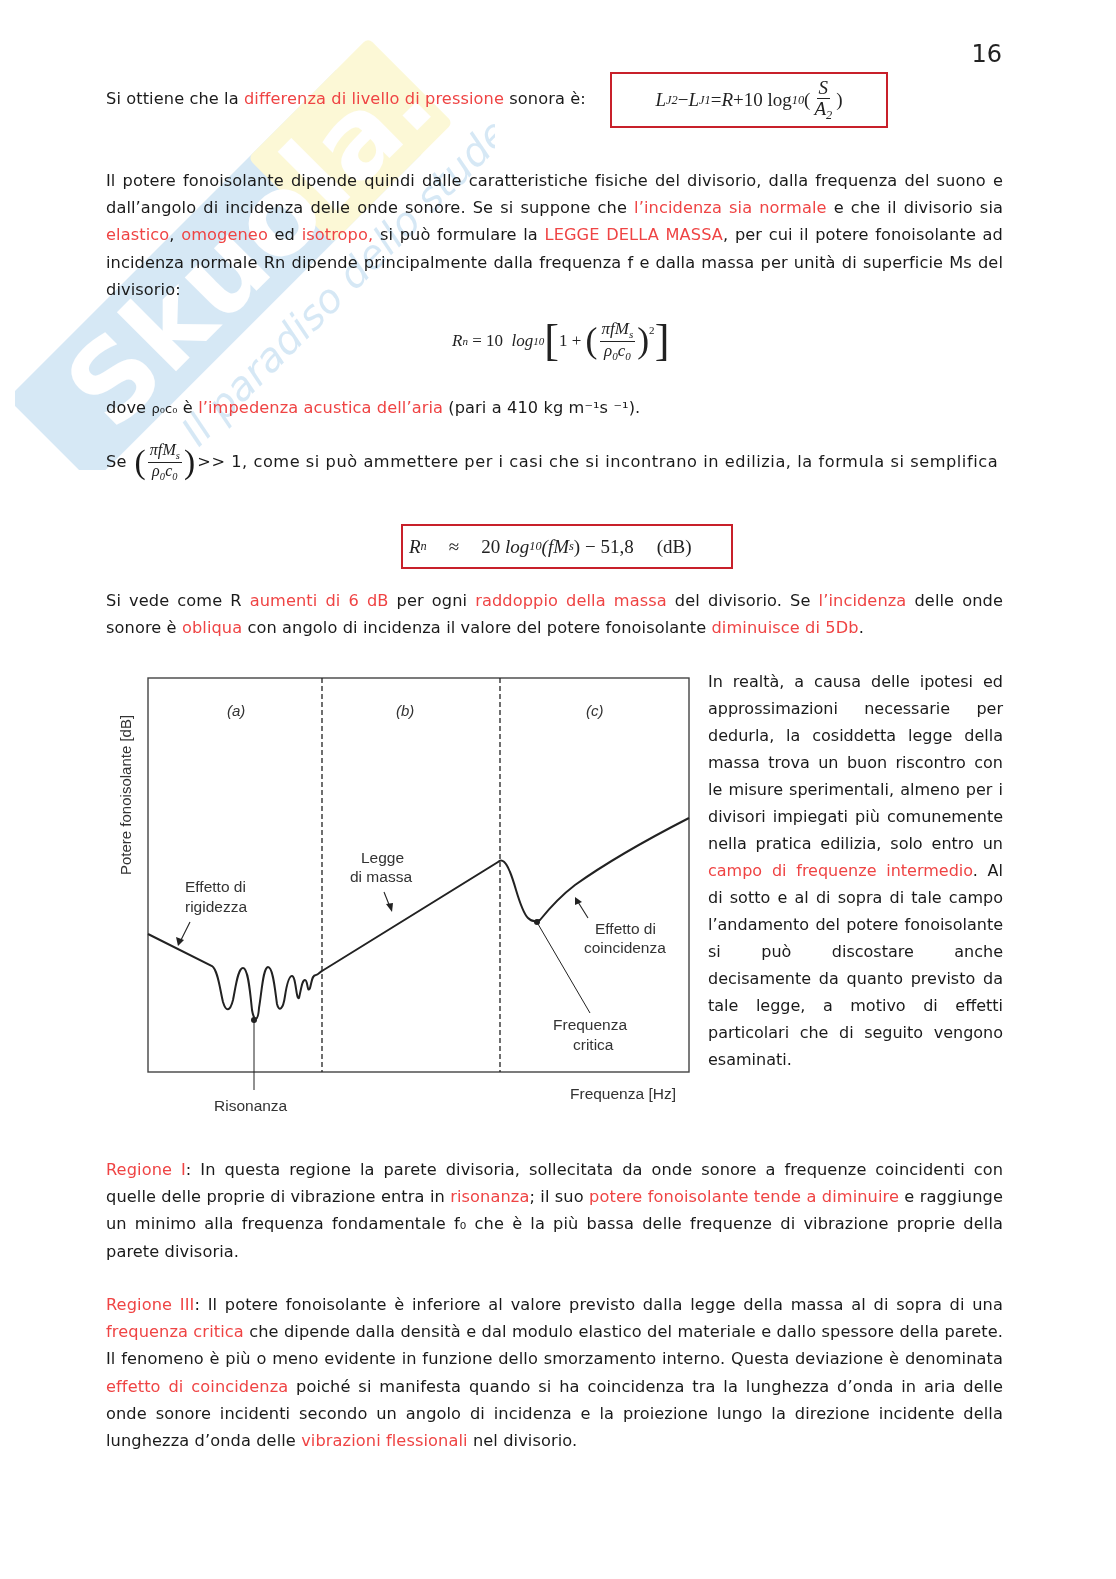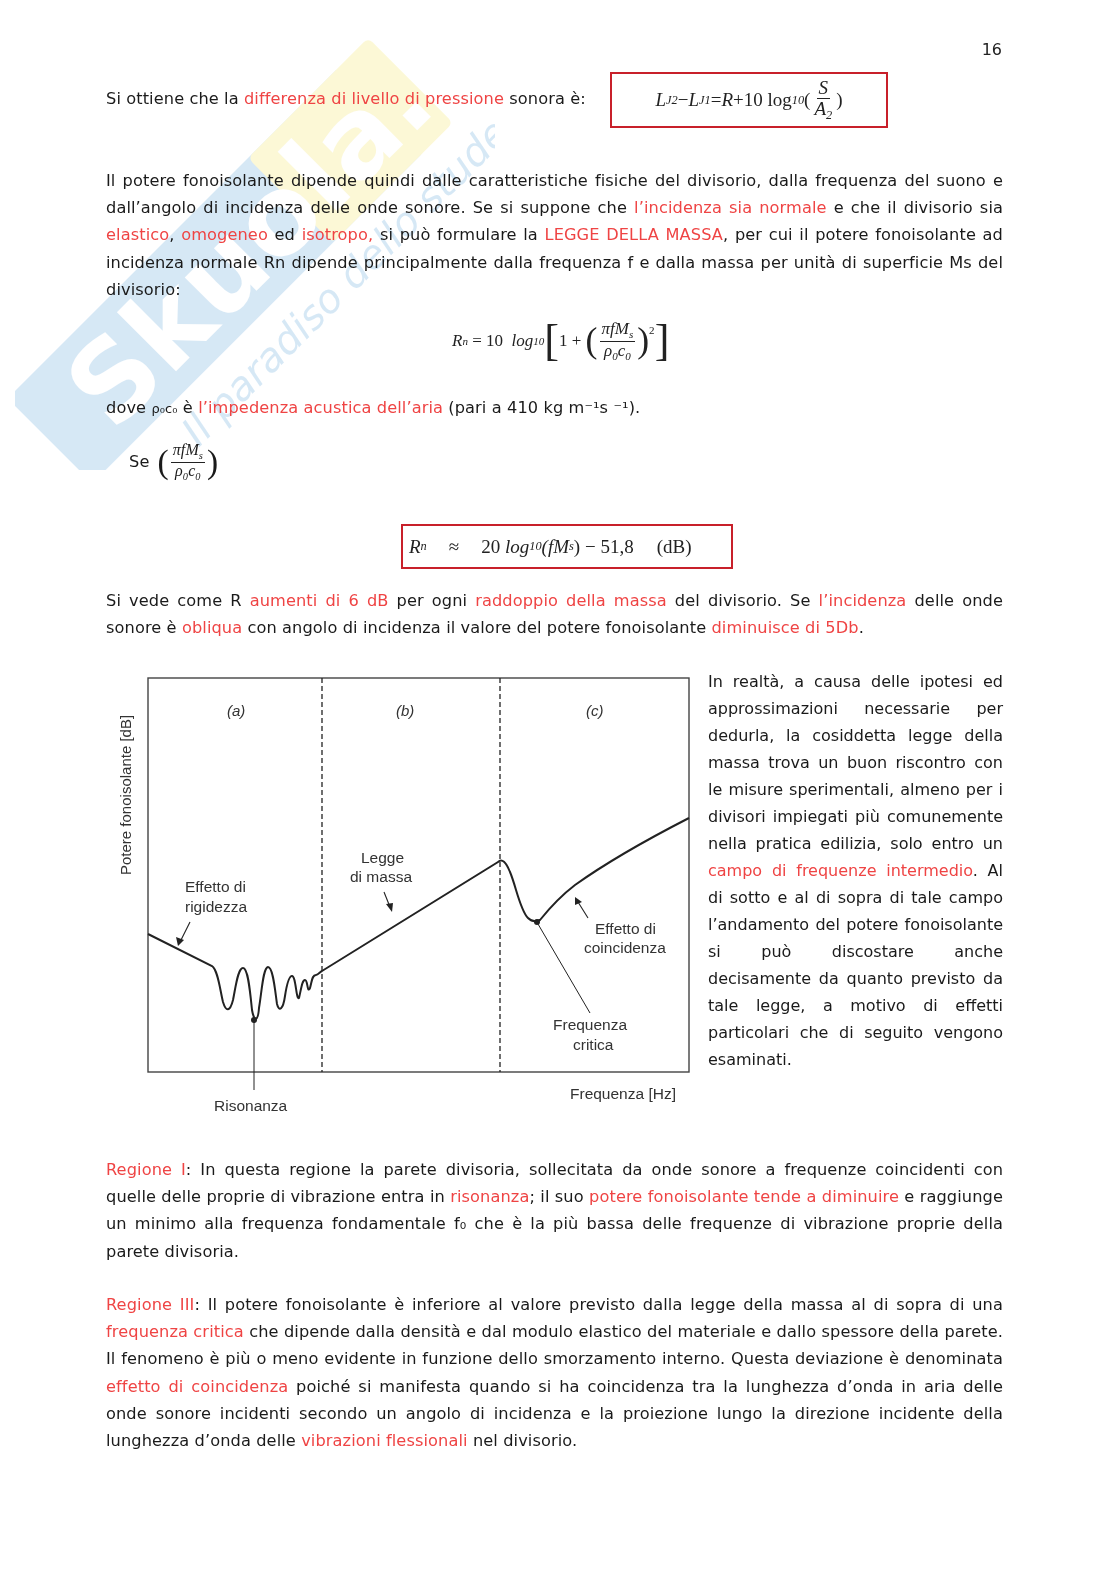"16" .pagenum { font-size: 16px -> 24px }
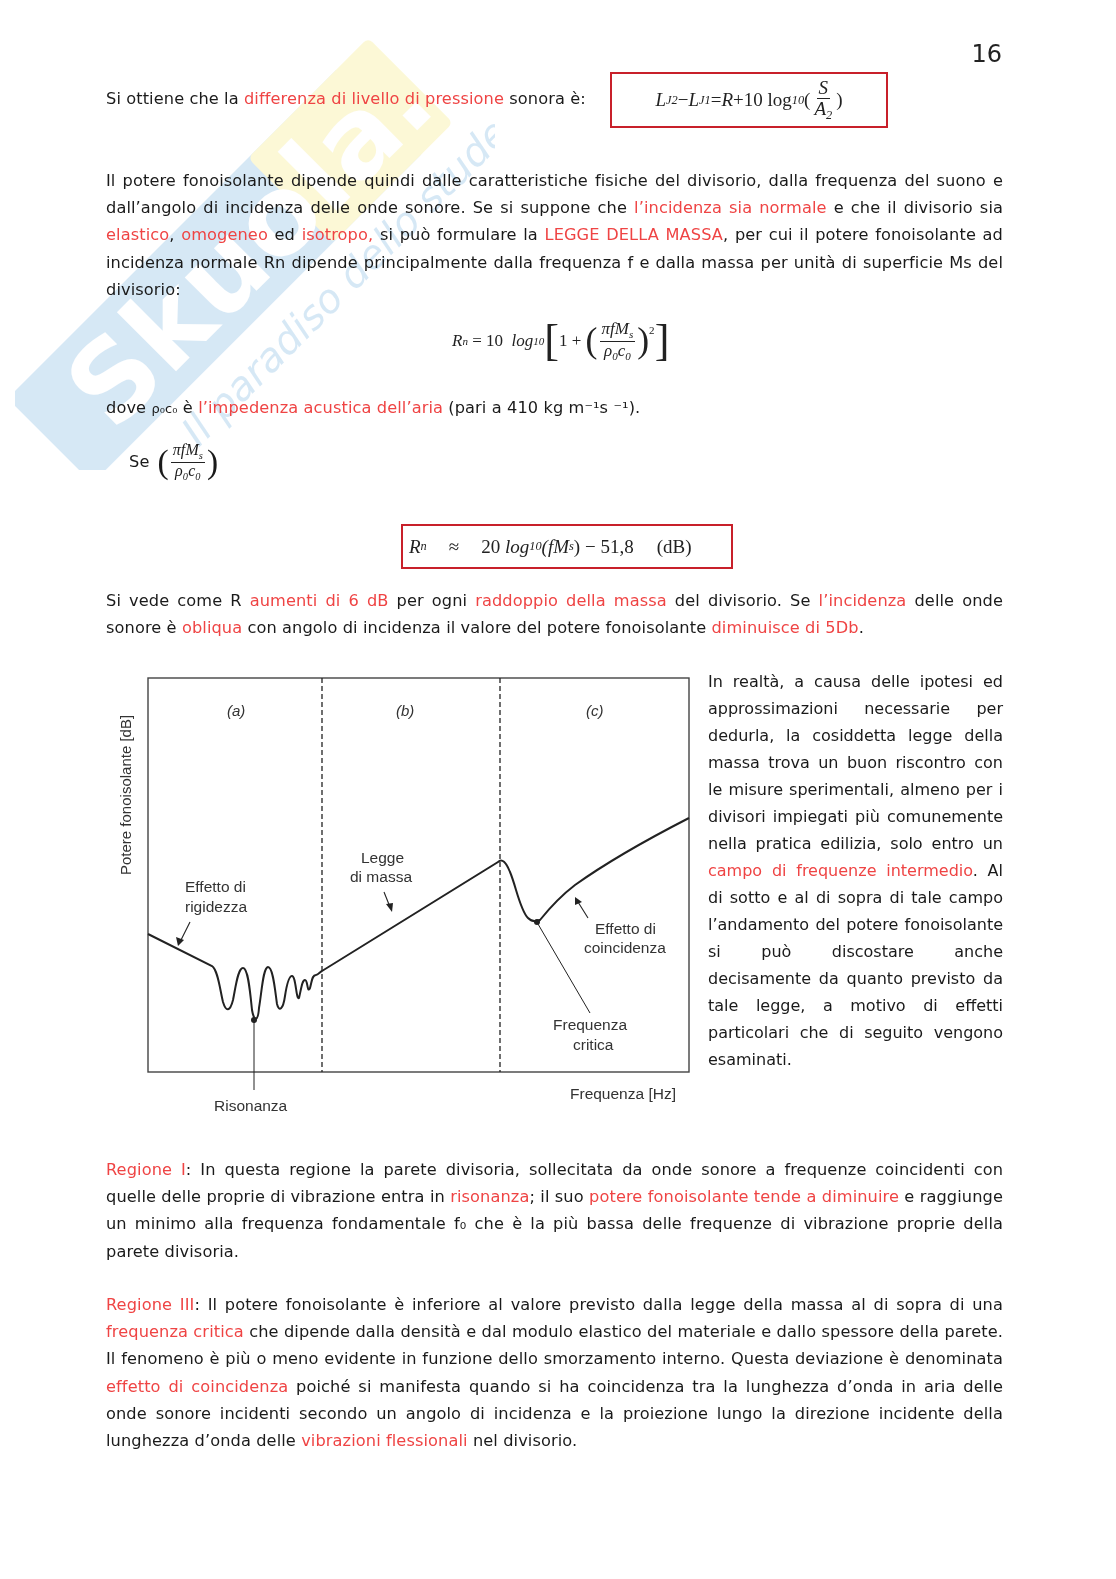"Se" div.p { margin-left: 23px -> none }
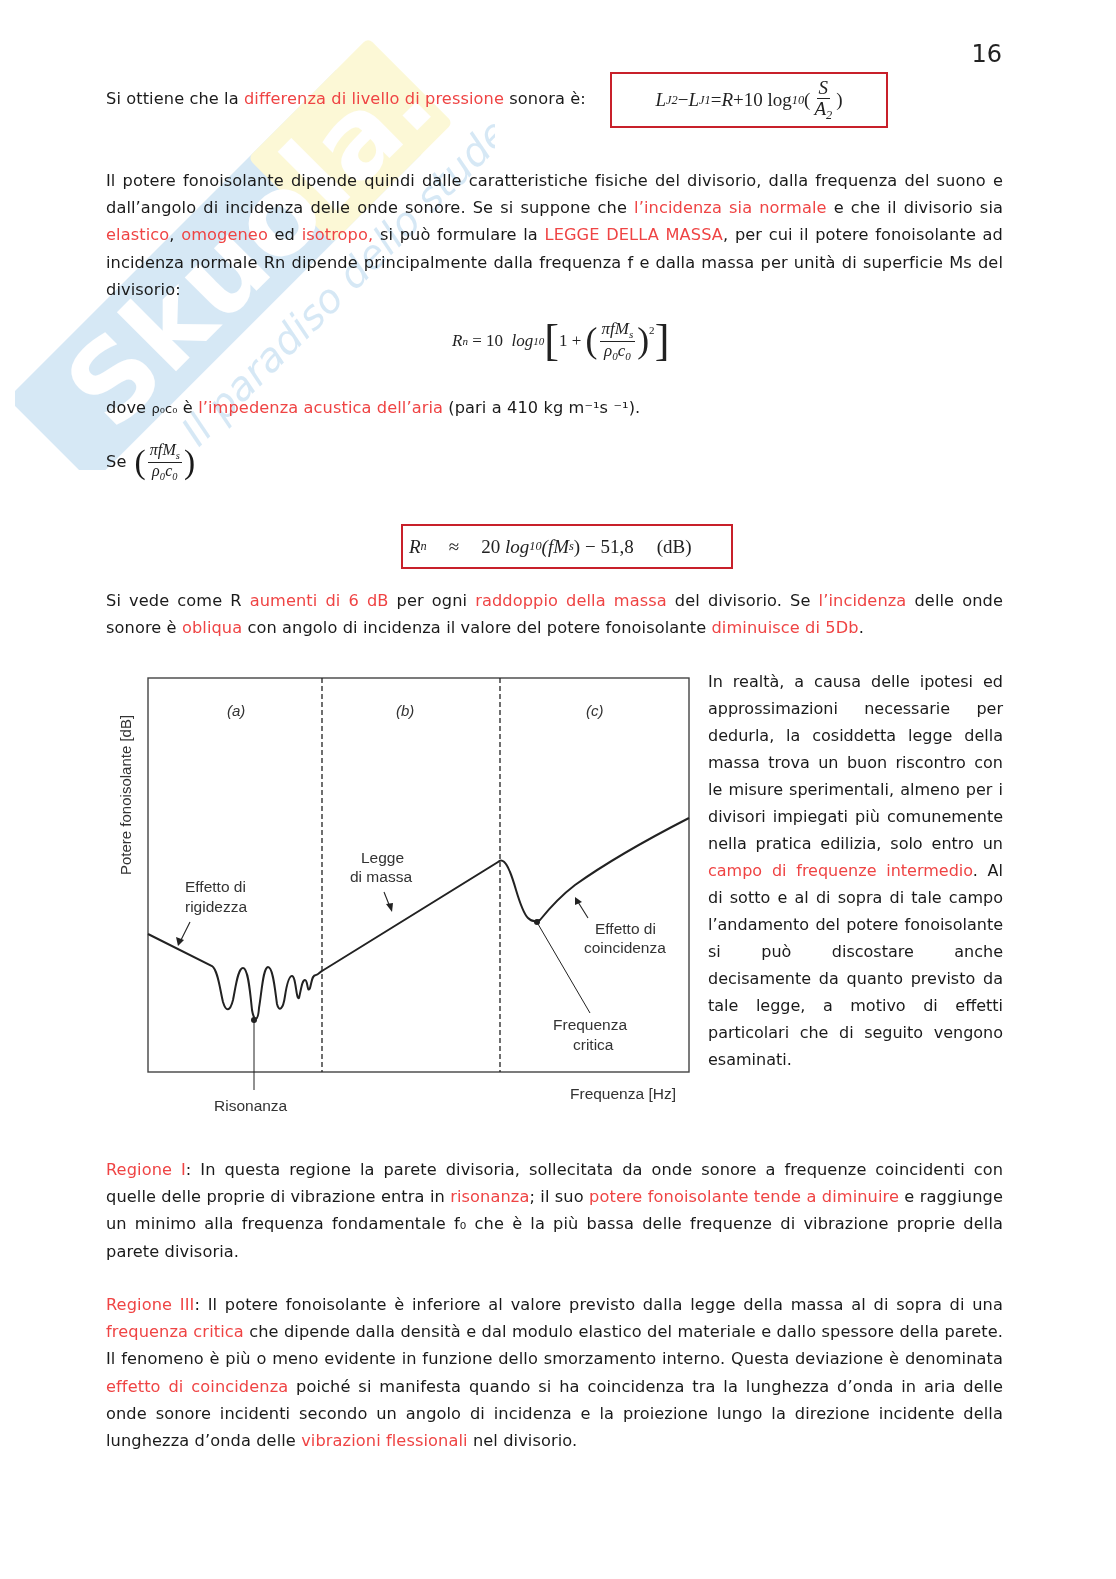">> 1, come si può" span { html: none -> <span>&gt;&gt; 1, come si può ammettere per i casi che si incontrano in edilizia, la formula si semplifica</span> }
